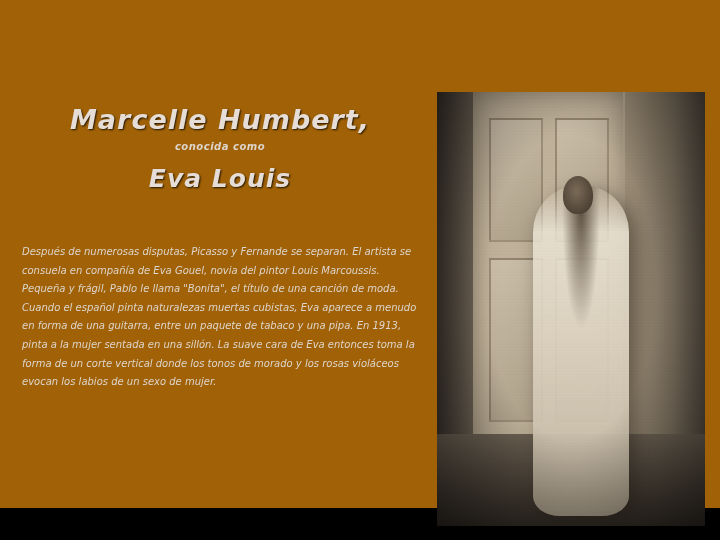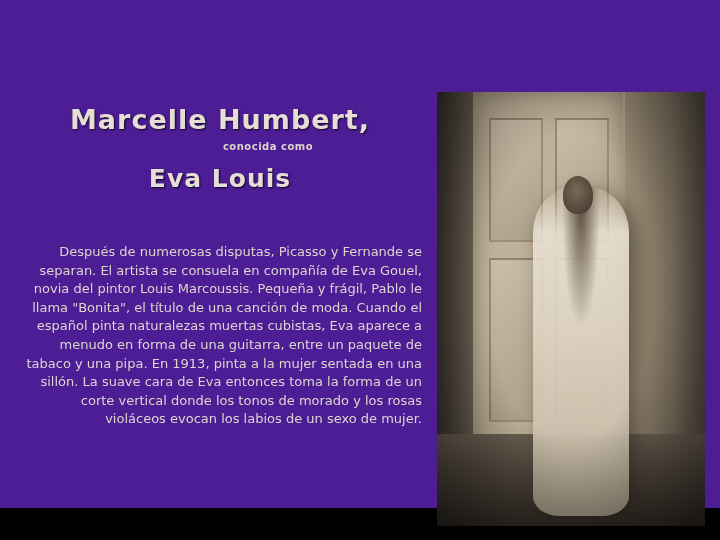"Marcelle Humbert," .slide { background: #4c1d95 -> #a16207; font-style: none -> italic }
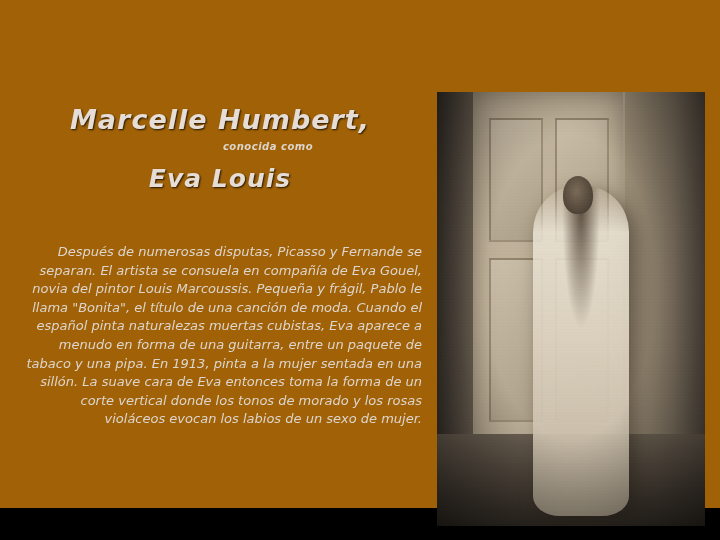"conocida como" .title-sub-small { margin-left: 48px -> none }
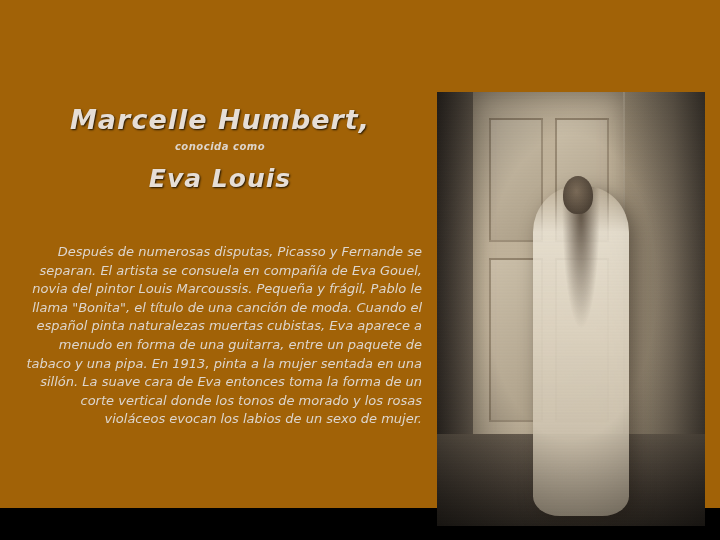"Después de numerosas disputas, Picasso" .body-text { font-size: 13px -> 10px; text-align: right -> left }
